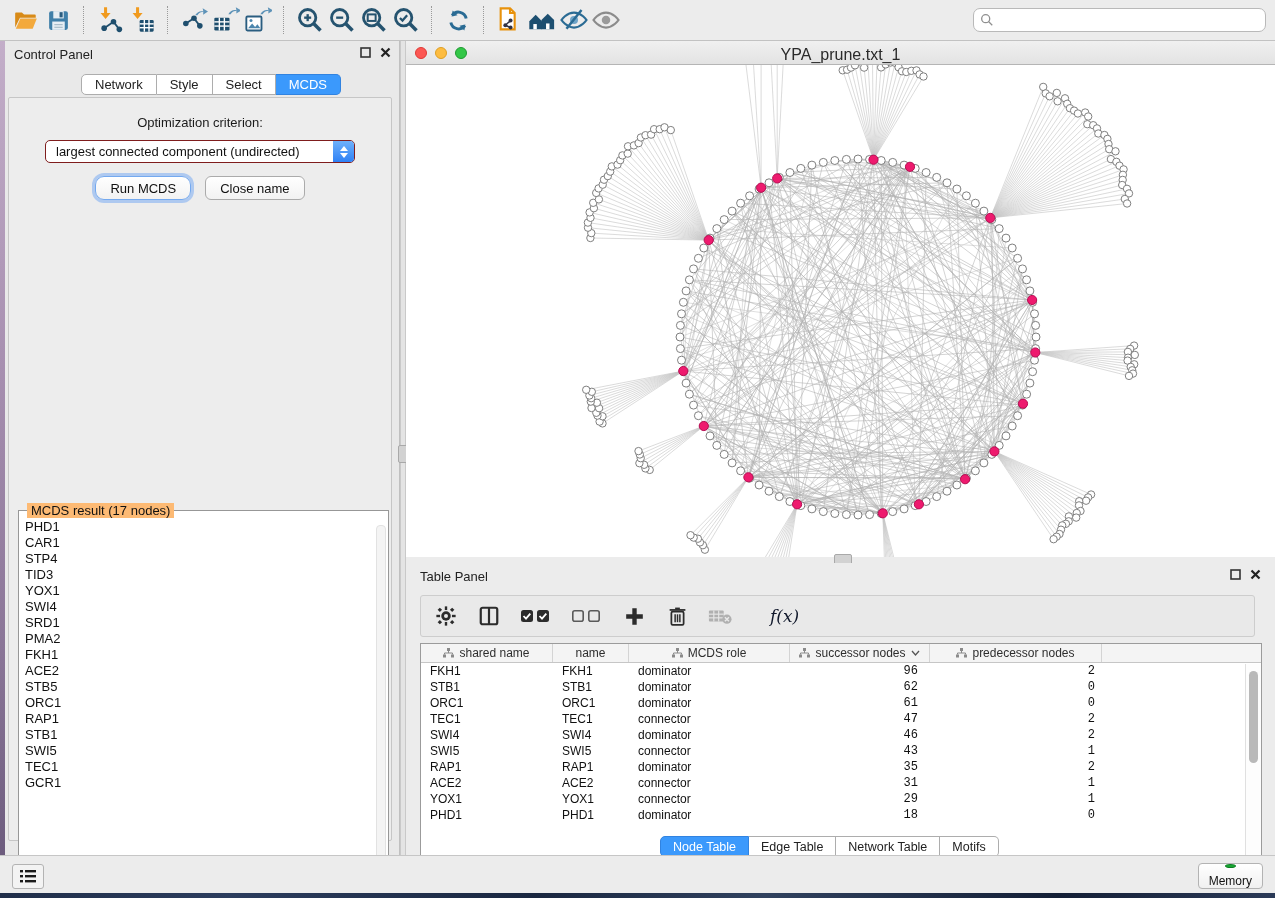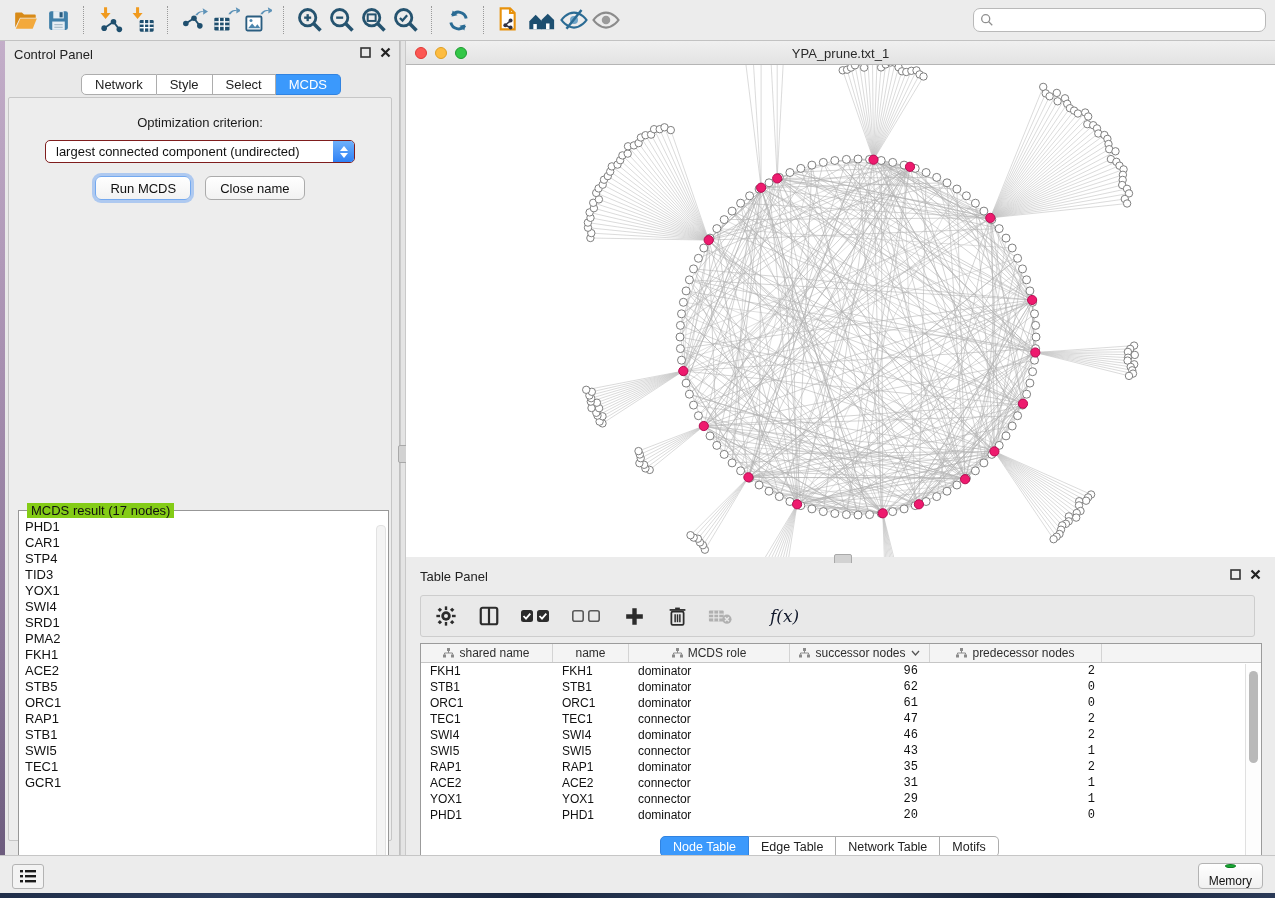"YPA_prune.txt_1" #net-title { font-size: 13px -> 16px }
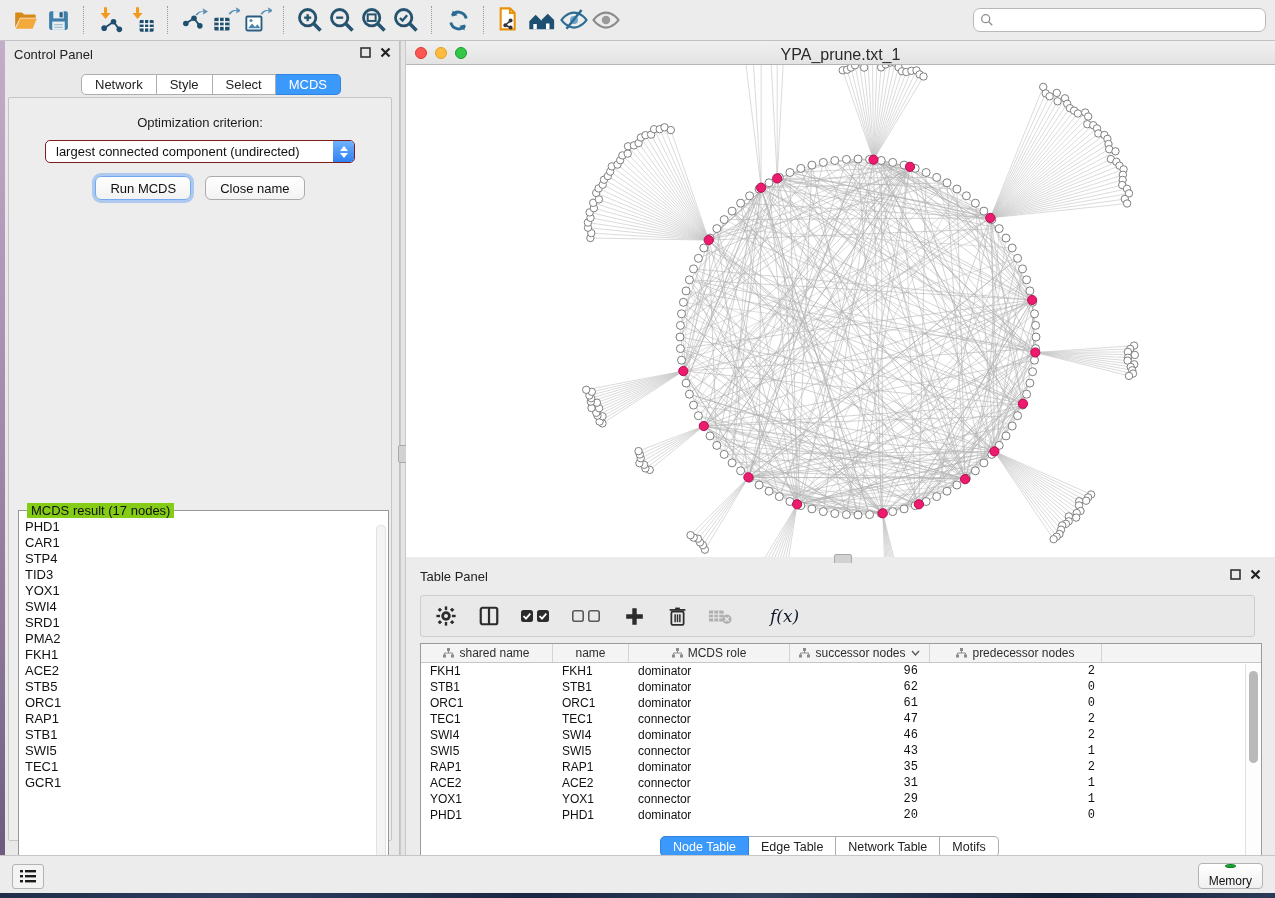"Run MCDS" .pbtn.focused { border-radius: none -> 9px }
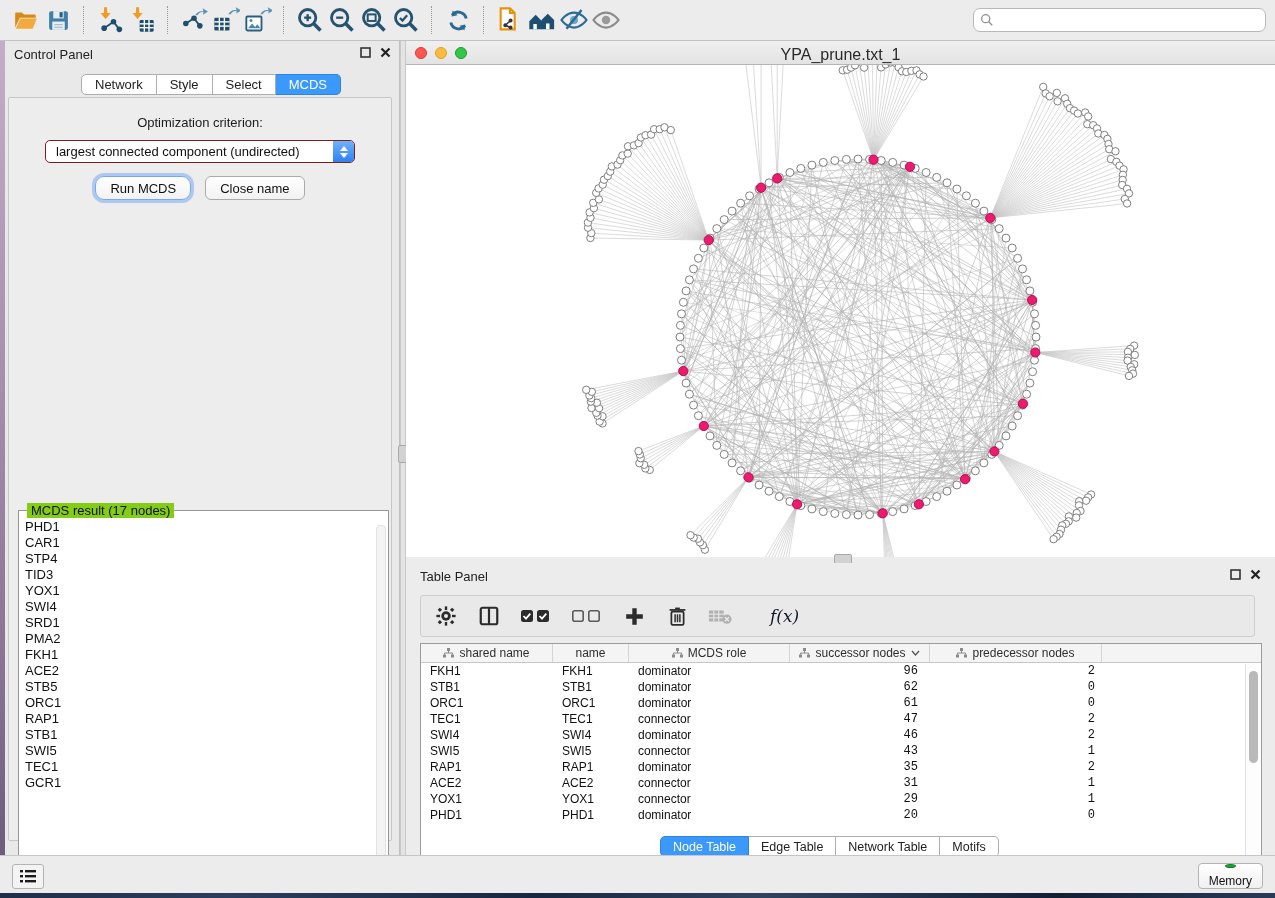"MCDS result (17 nodes)" #mcds-box-title { background: #84cc16 -> #fdba74 }
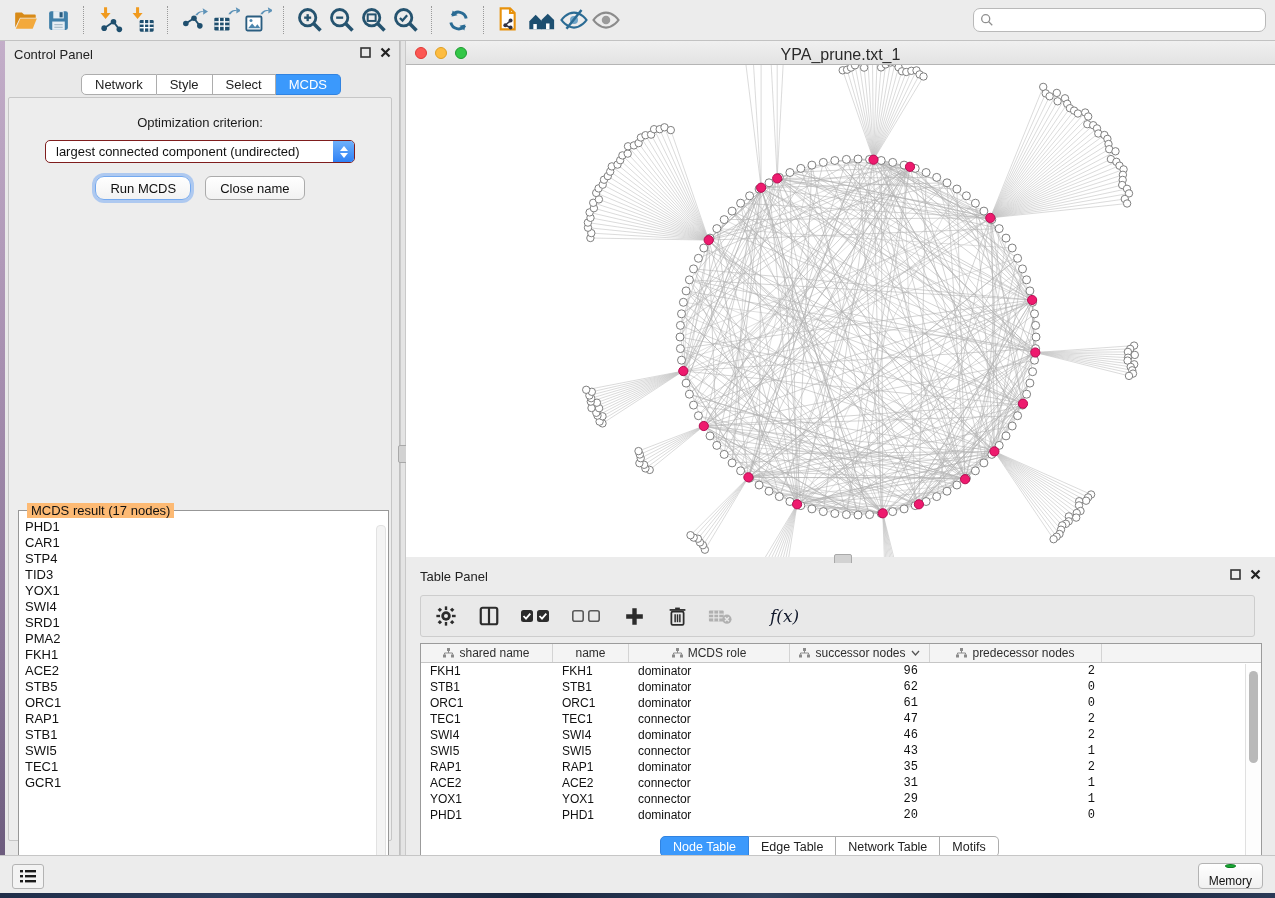"20" div.td { text: 20 -> 18 }
